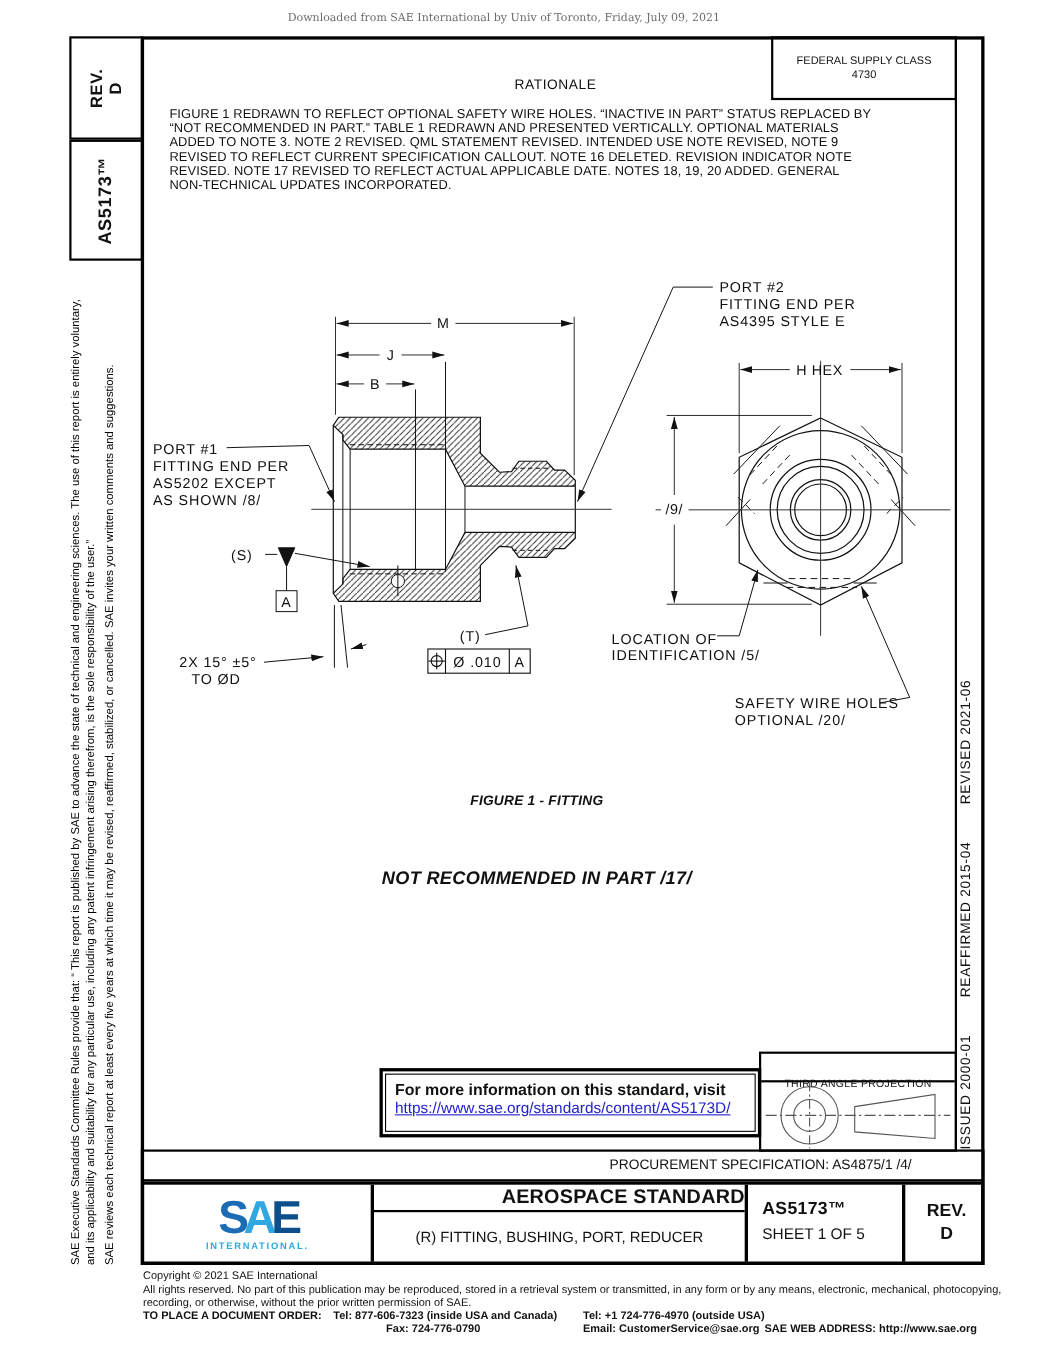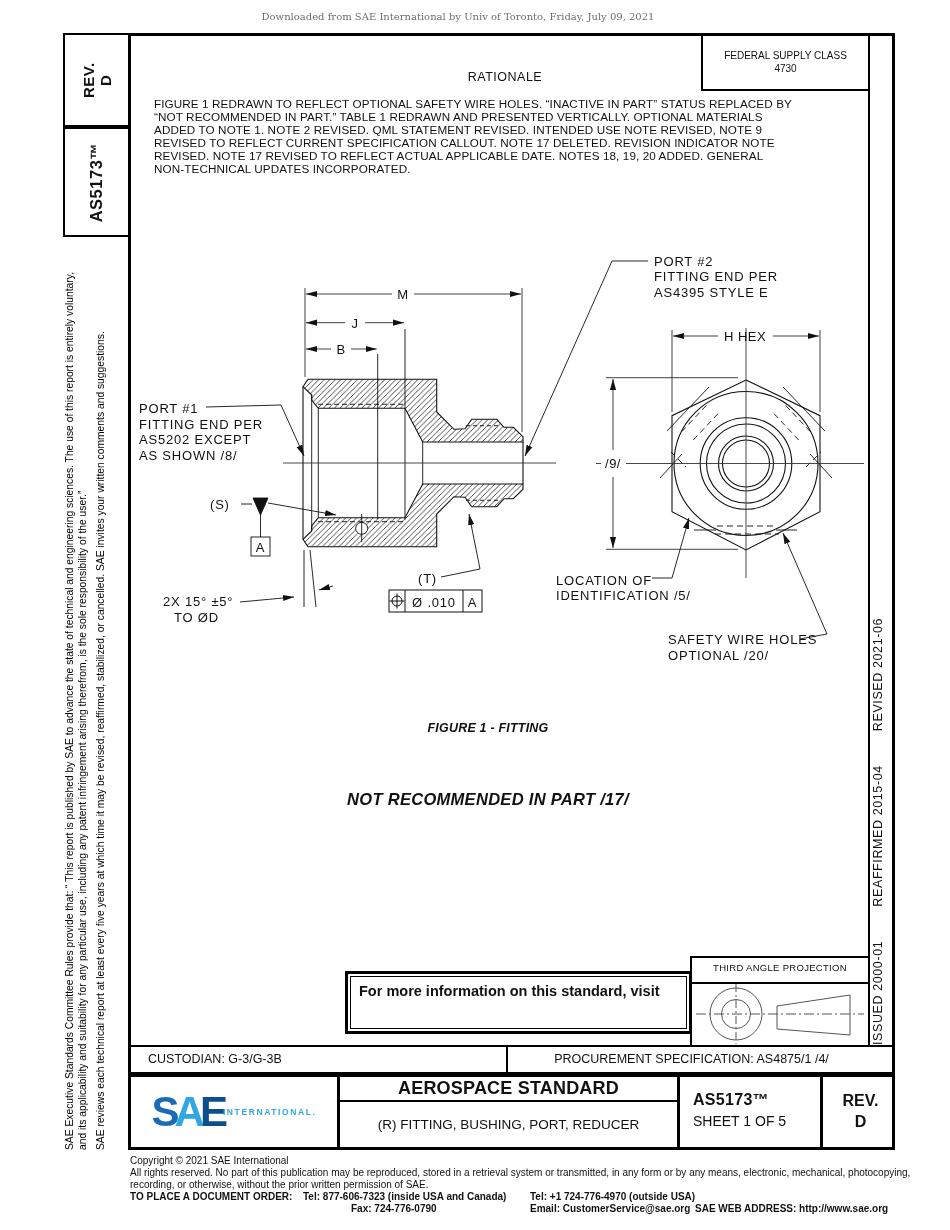"ADDED TO NOTE 1. NOTE" div { text: 1 -> 3 }
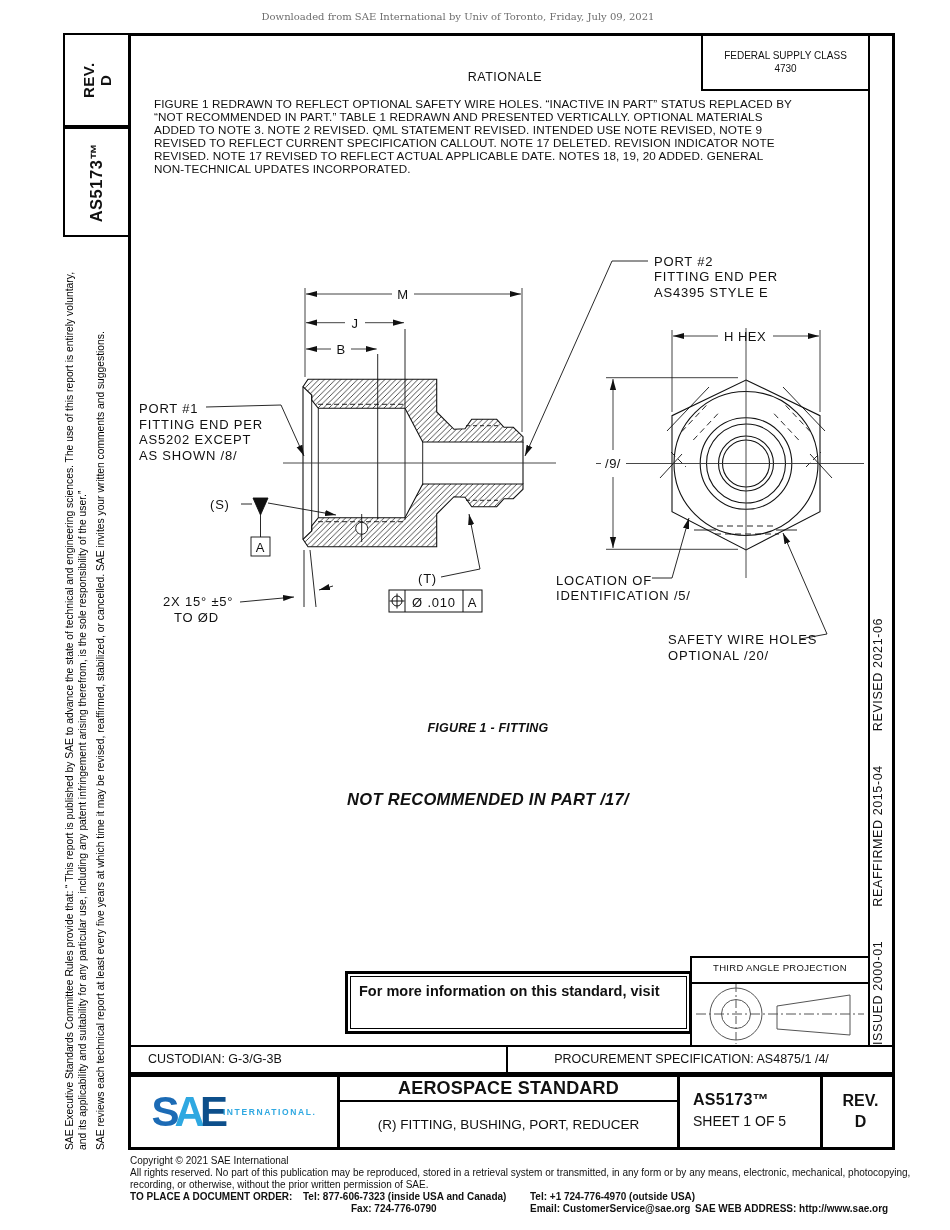"REVISED TO REFLECT CURRENT SPECIFICATION" div { text: 17 -> 16 }
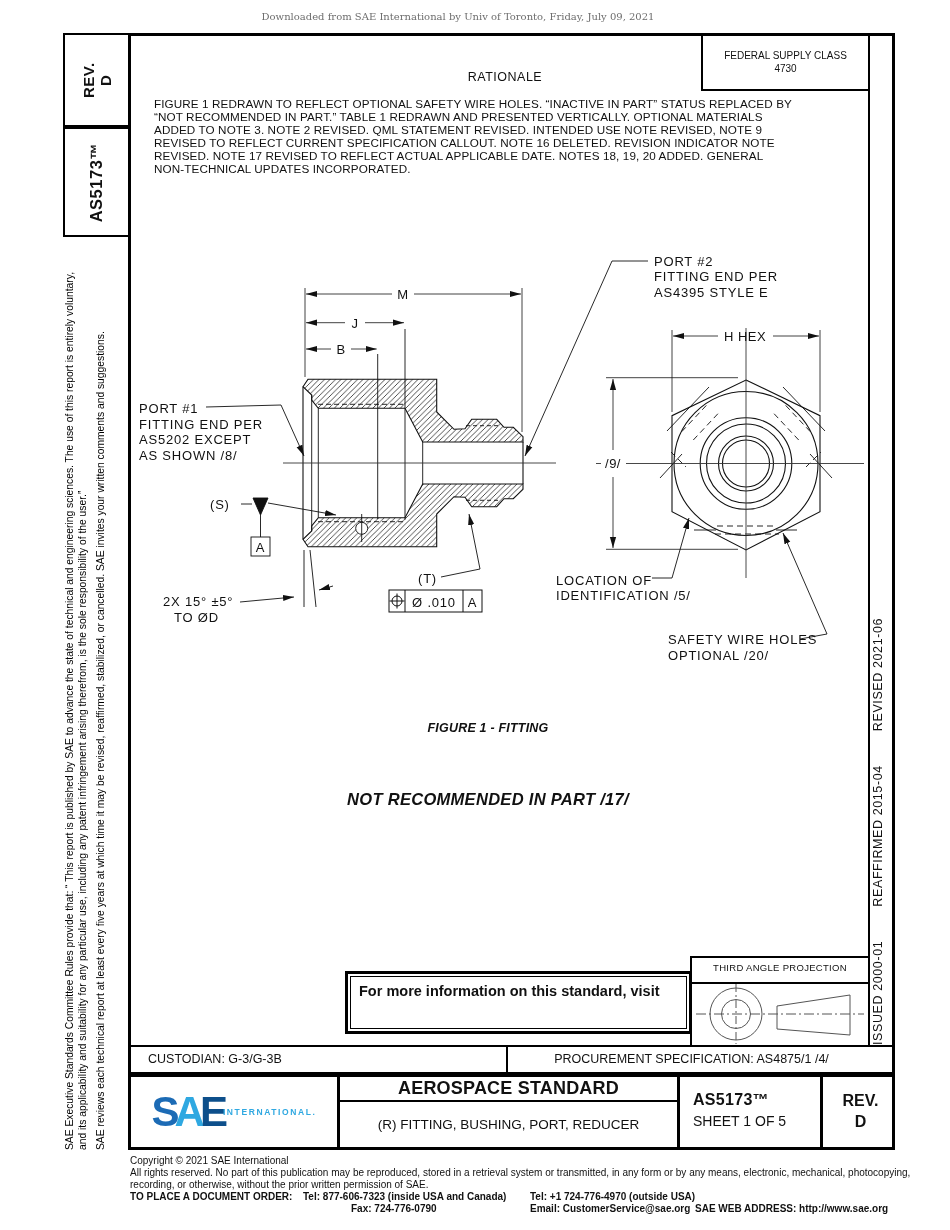"THIRD ANGLE PROJECTION" .proj .hdr { padding-top: 4px -> 22px }
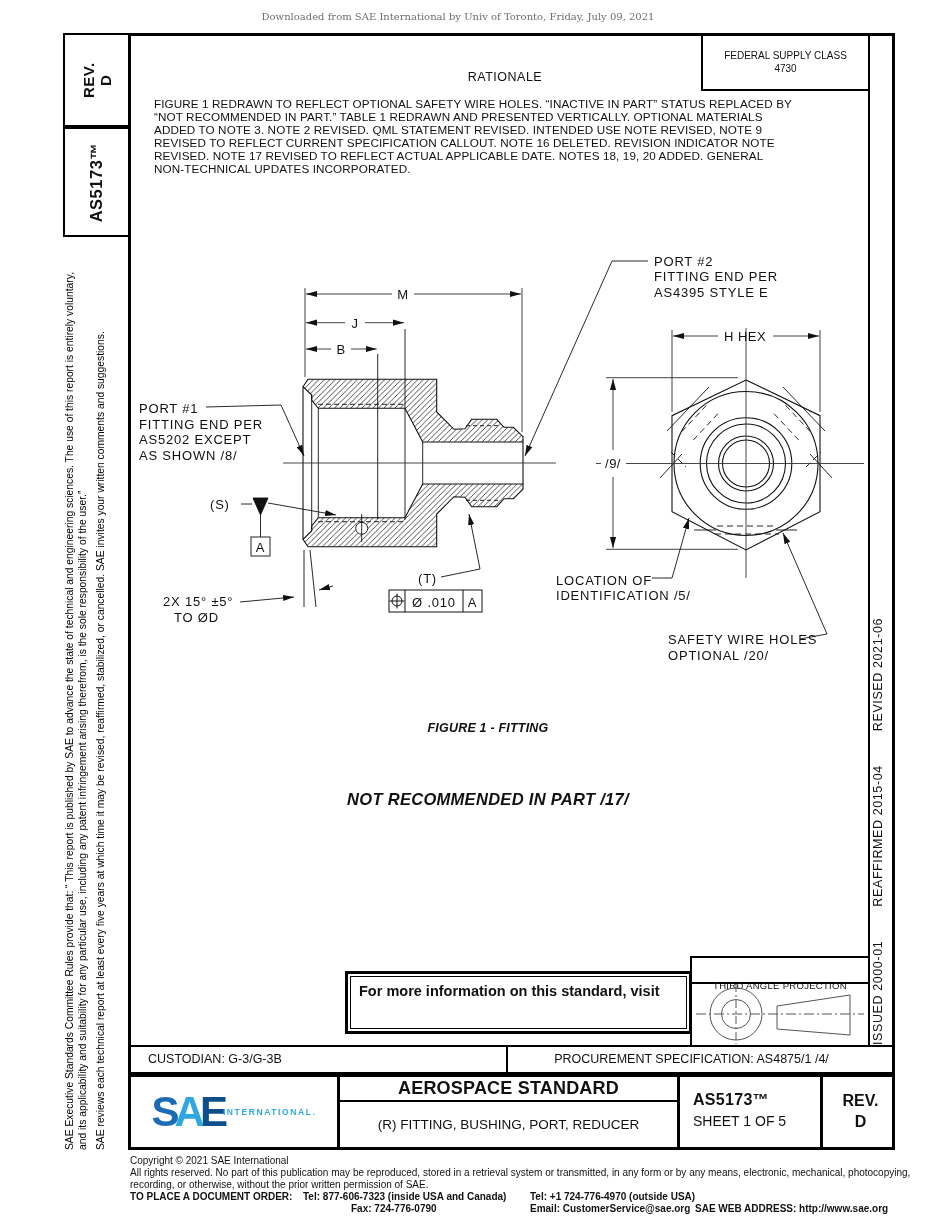"https://www.sae.org/standards/content/AS" a { html: none -> <a>https://www.sae.org/standards/content/AS5173D/</a> }
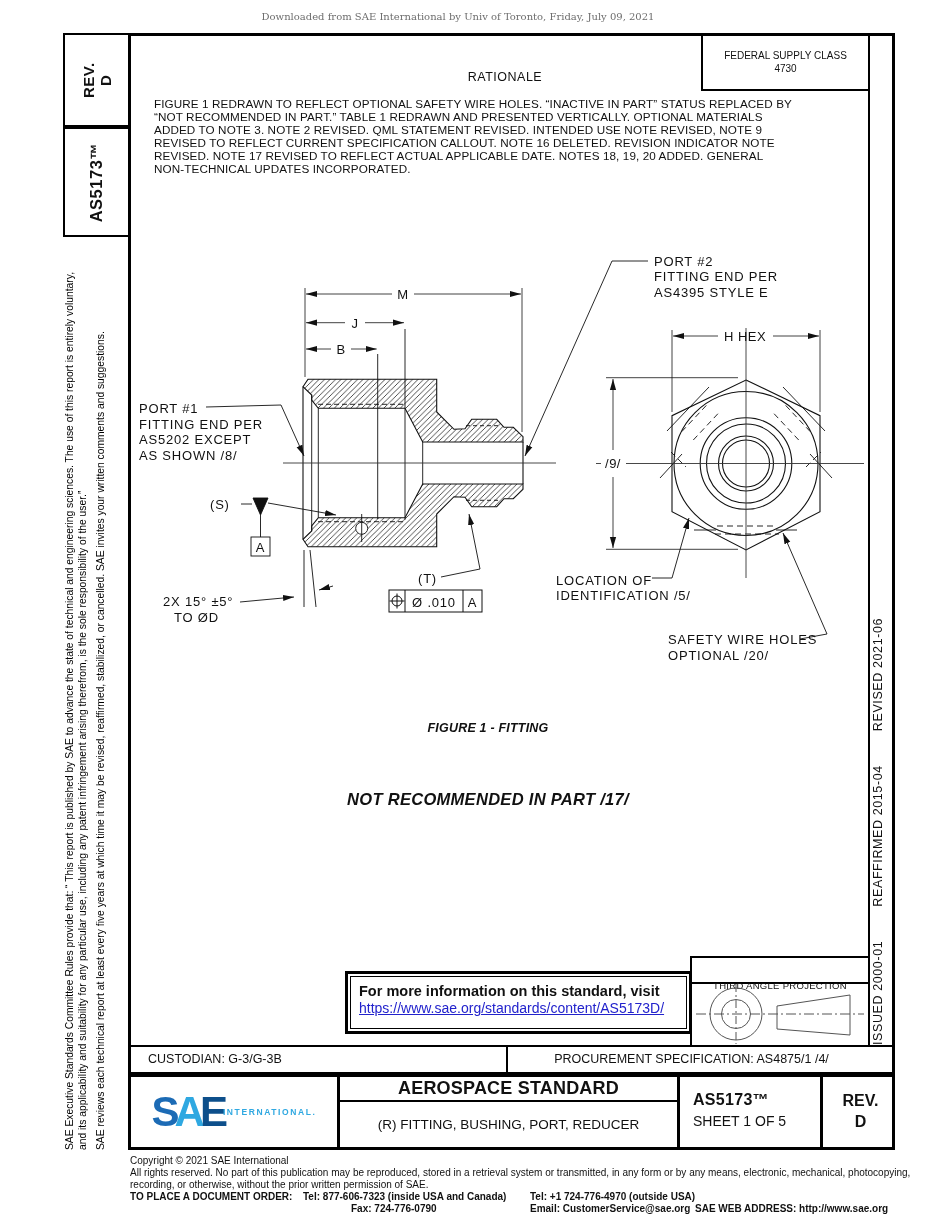"CUSTODIAN: G-3/G-3B" div.cust-cell { html: <div>CUSTODIAN: G-3/G-3B</div> -> none }
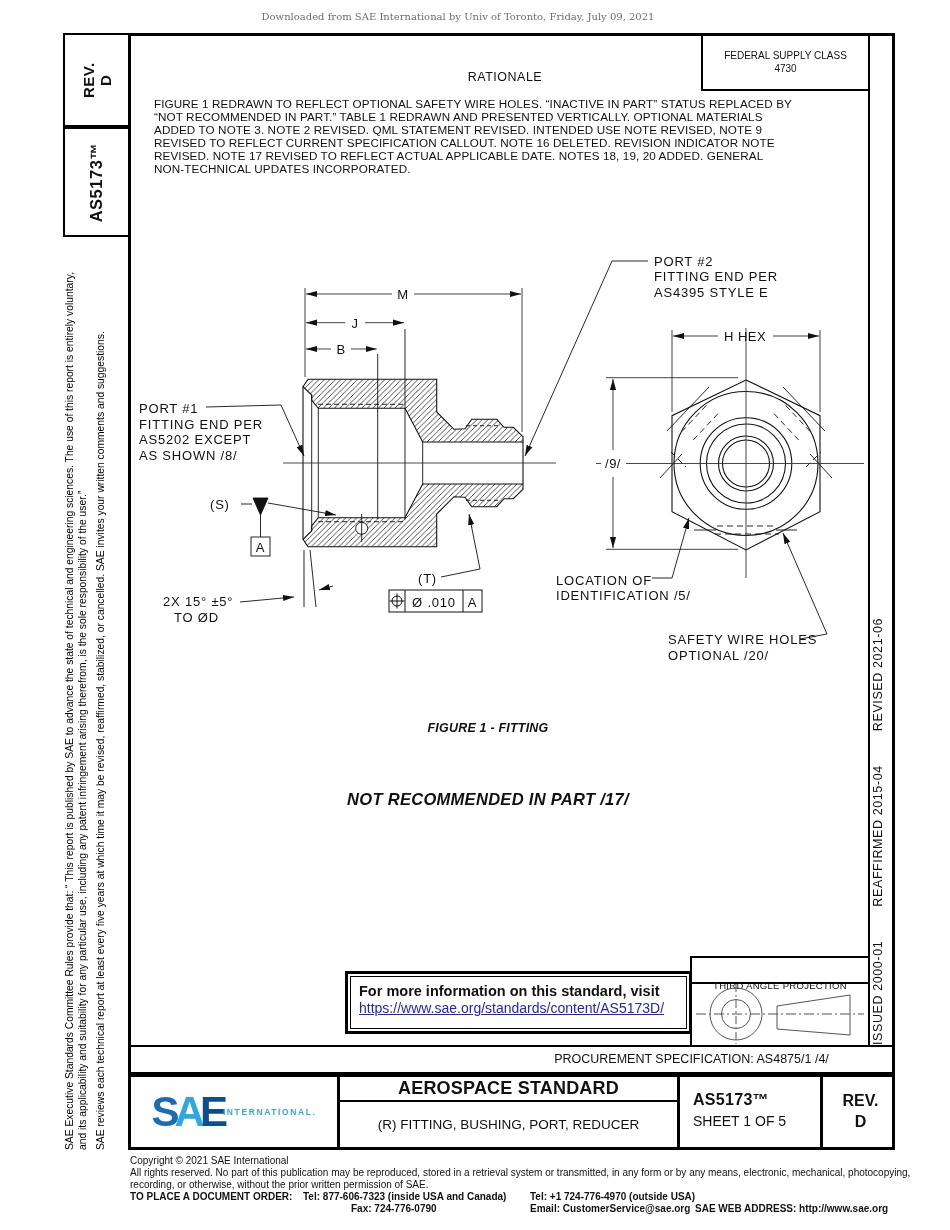"SAE" .tb-logo { flex-direction: row -> column }
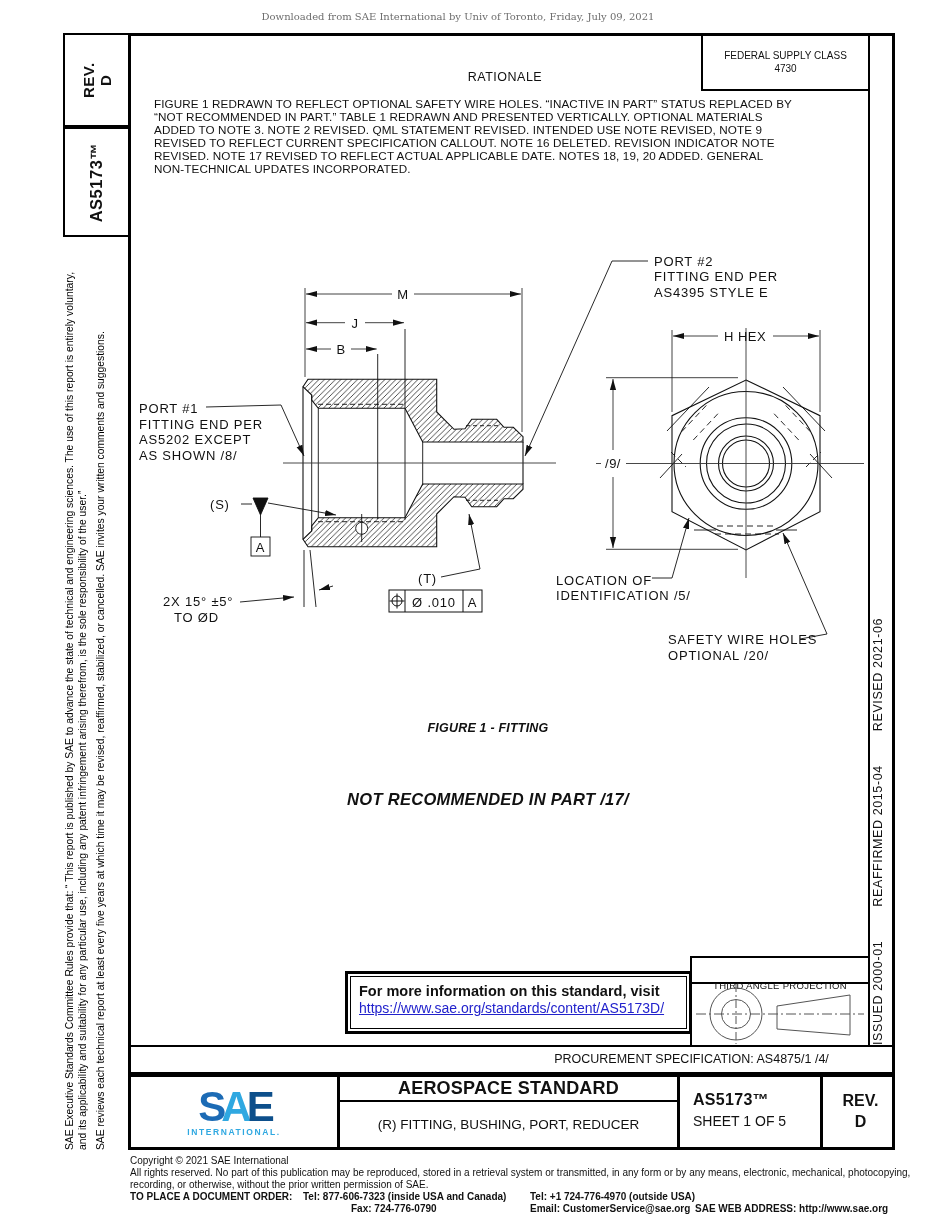"AEROSPACE STANDARD" .tb-center .hdr { text-align: center -> right }
